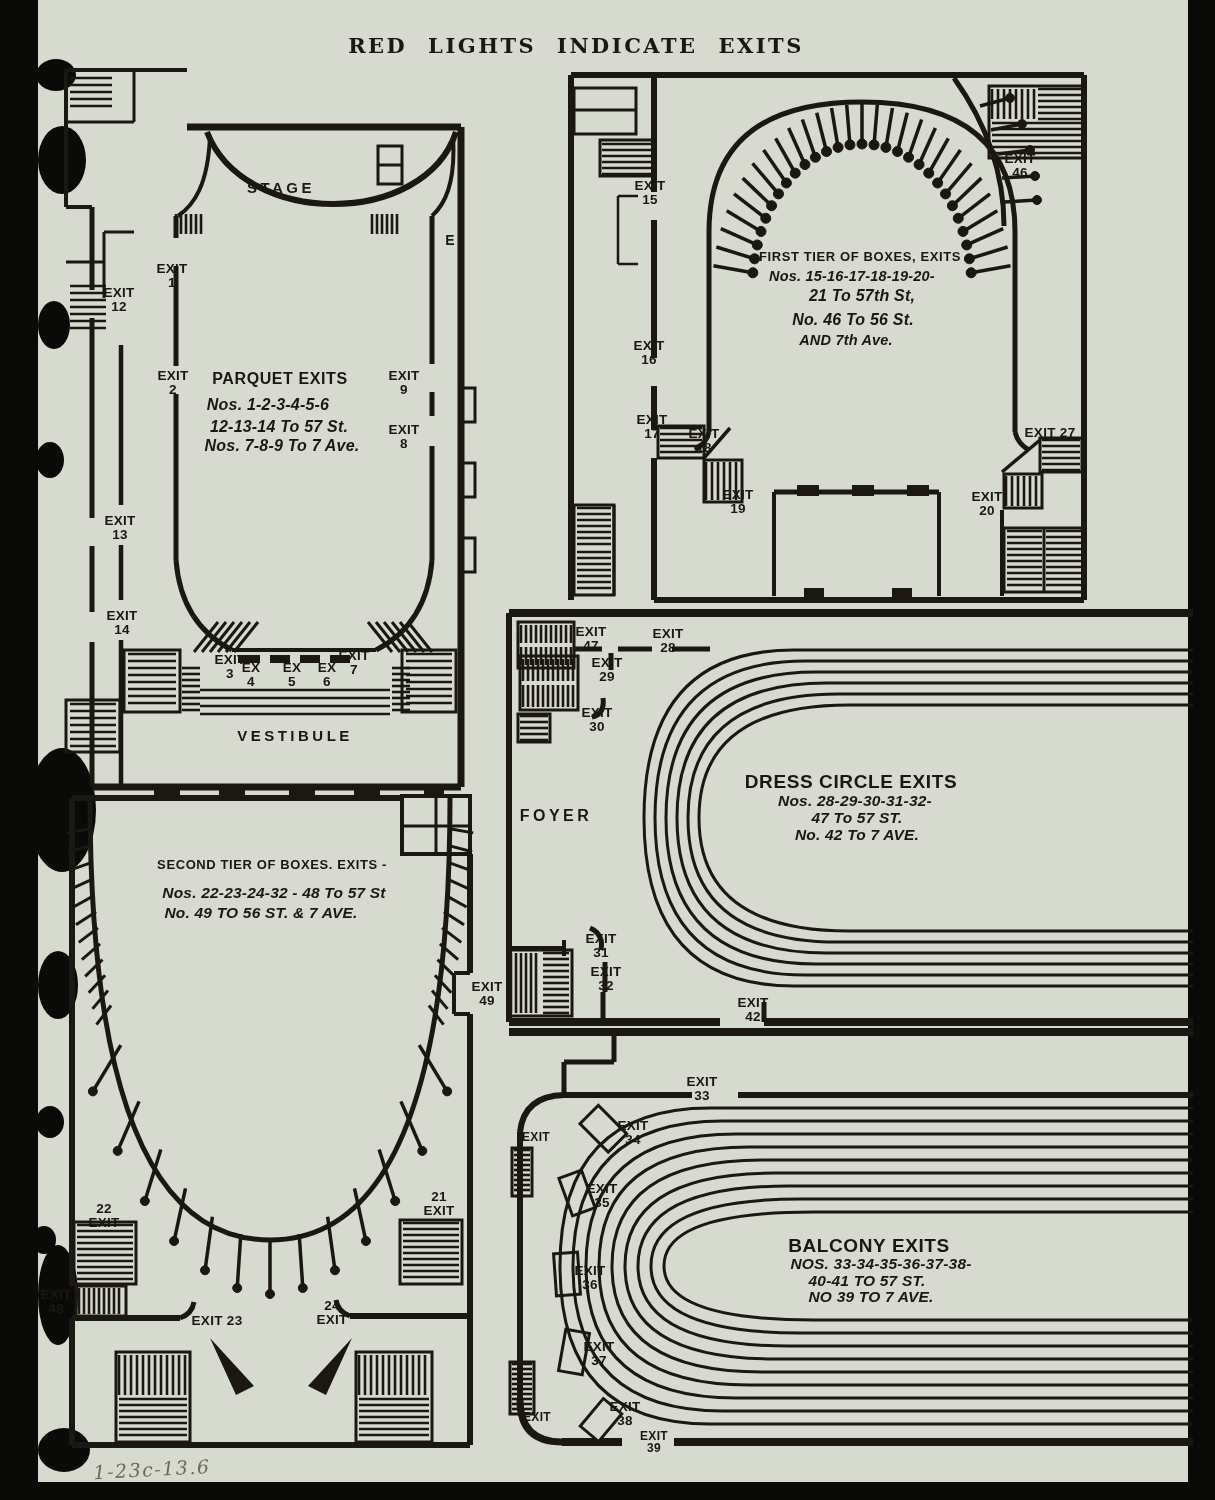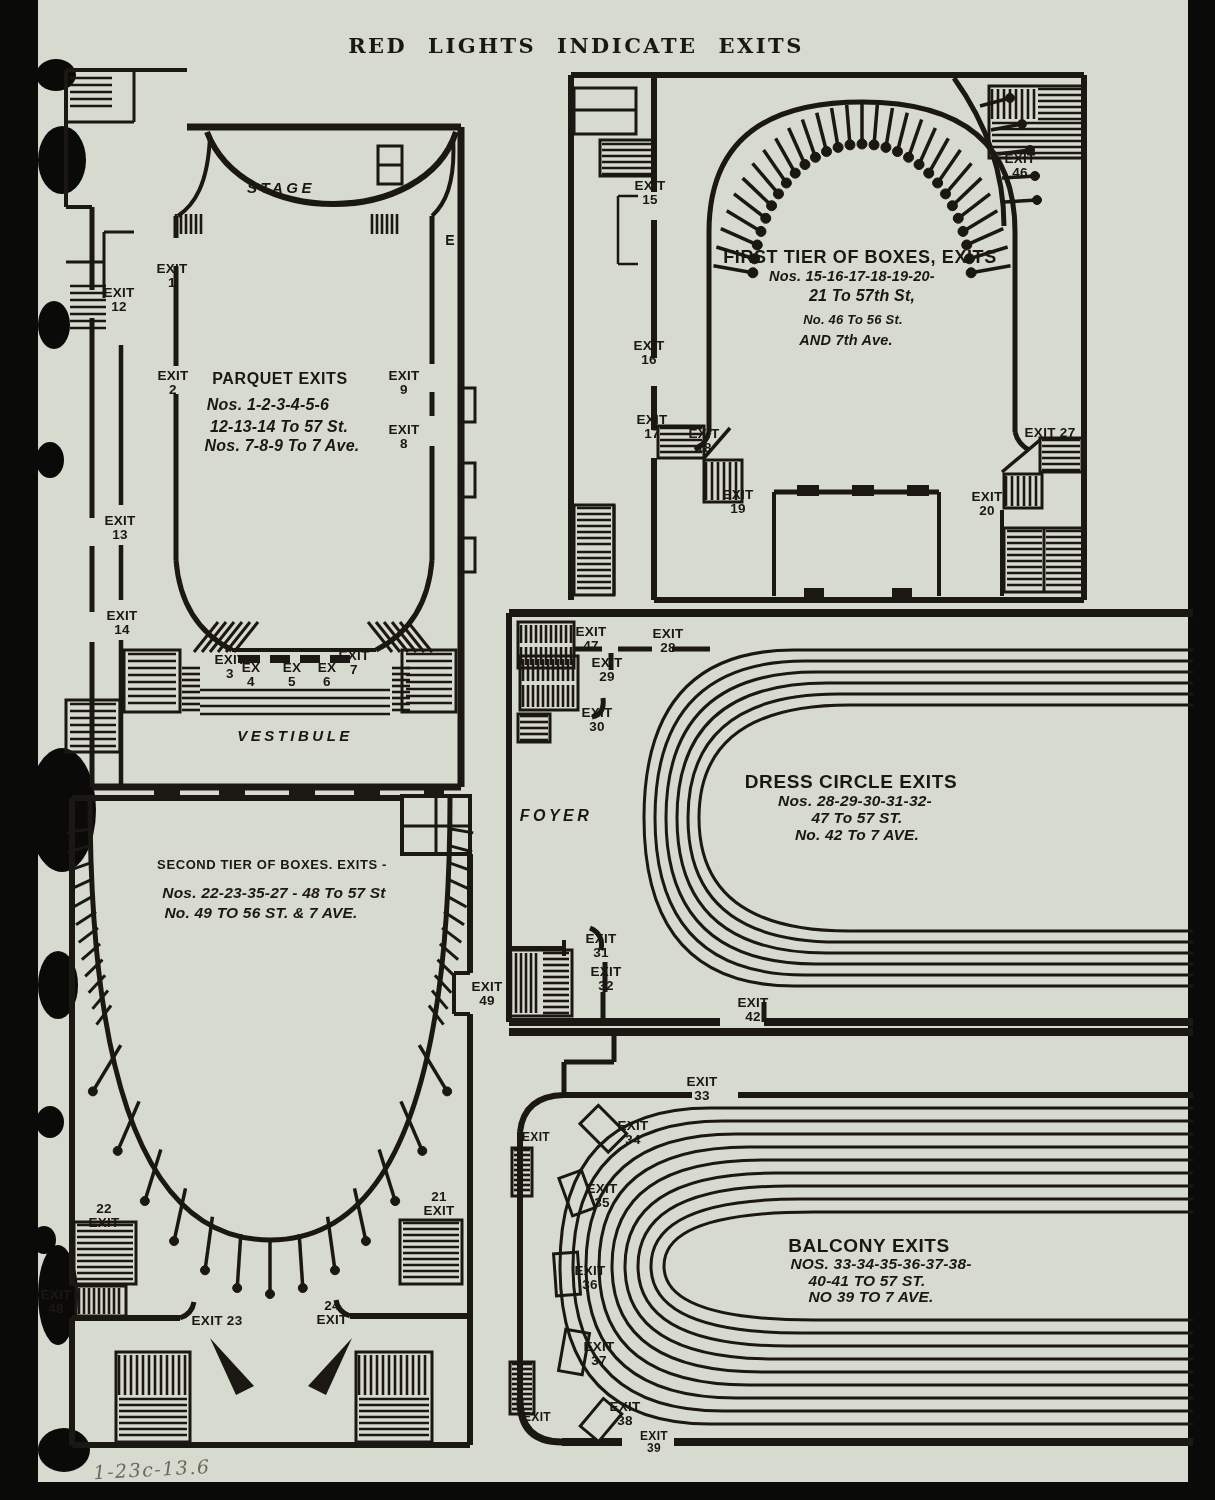"STAGE" .wide { font-style: italic -> none }
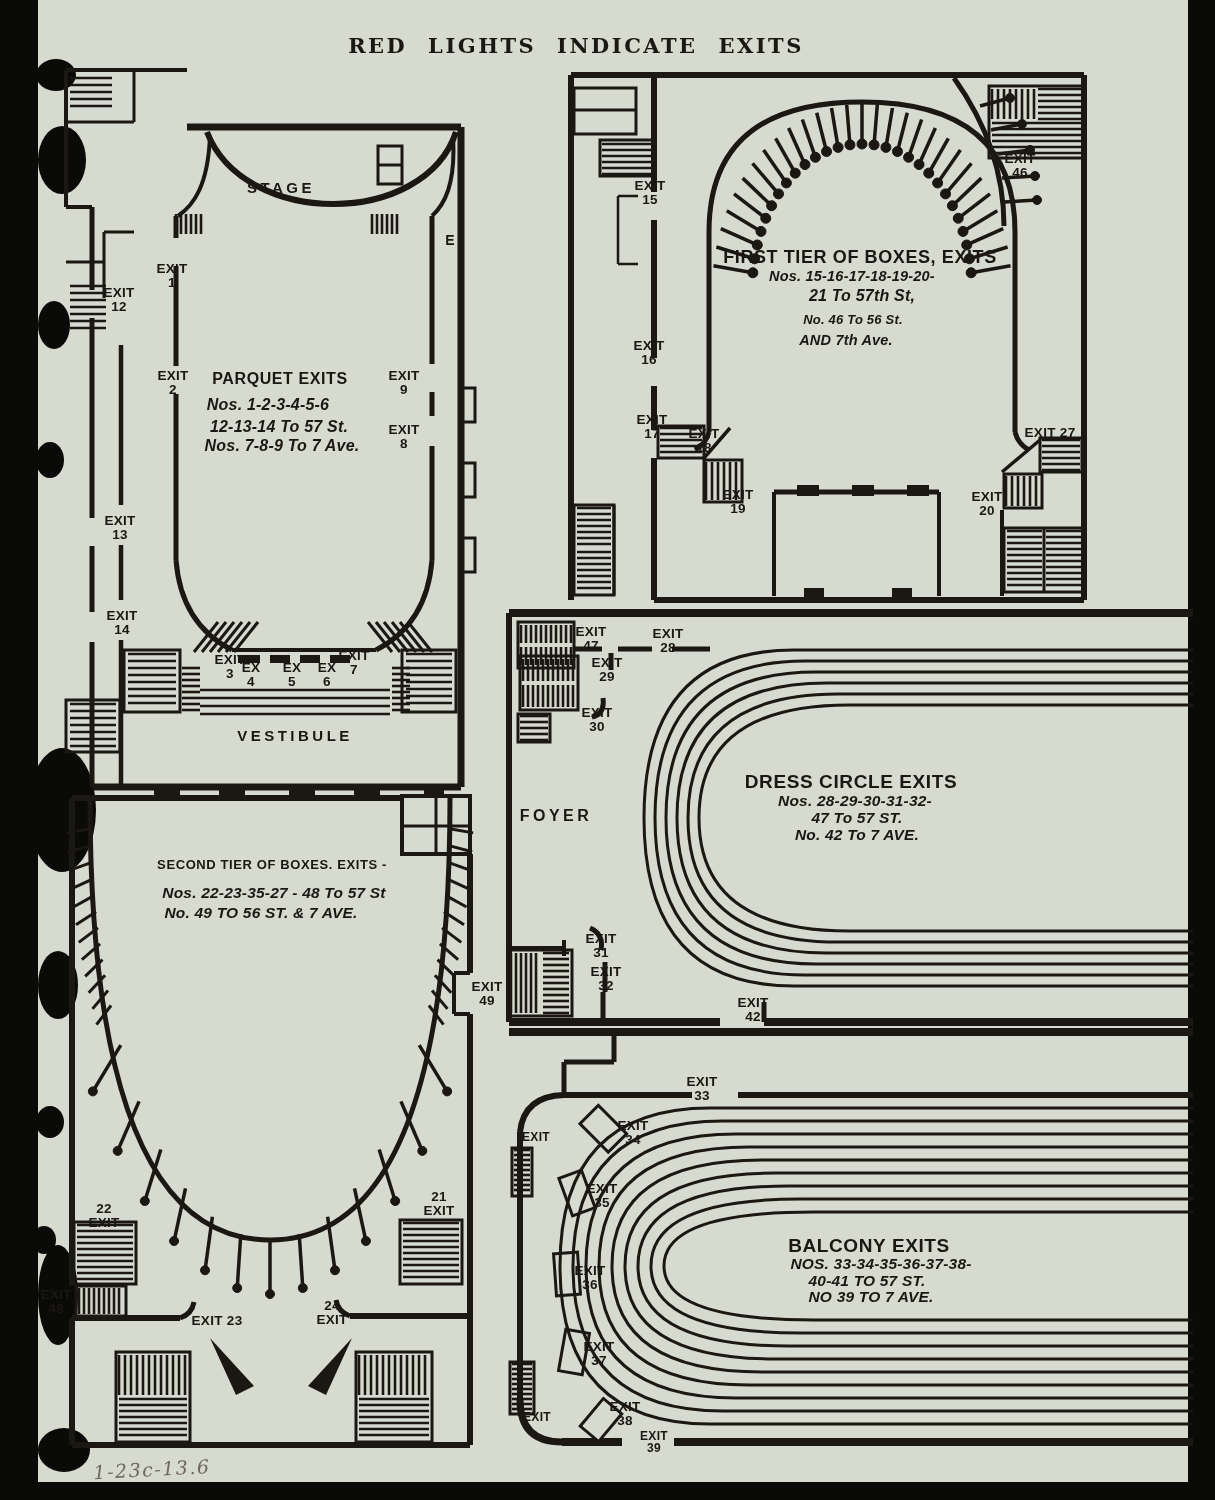"FIRST TIER OF BOXES, EXITS" div.lbl { font-size: 18px -> 13px }
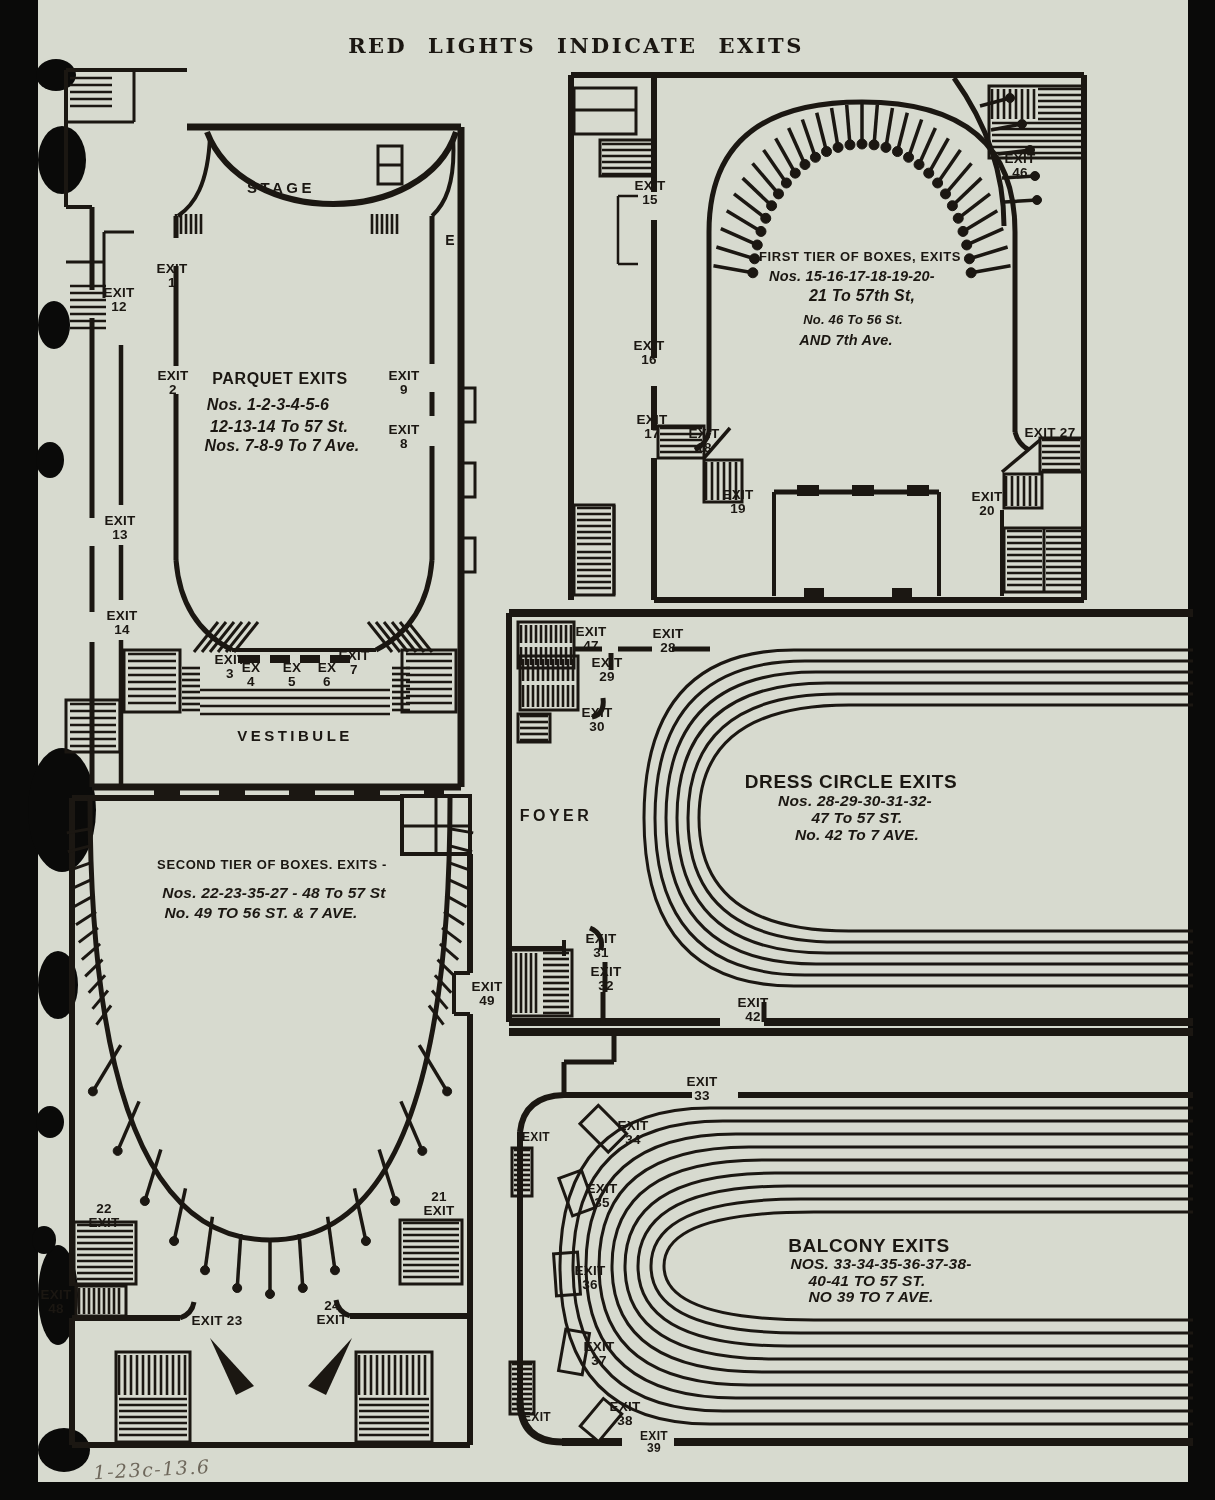"No. 46 To 56 St." div.lbl { font-size: 13px -> 16px }
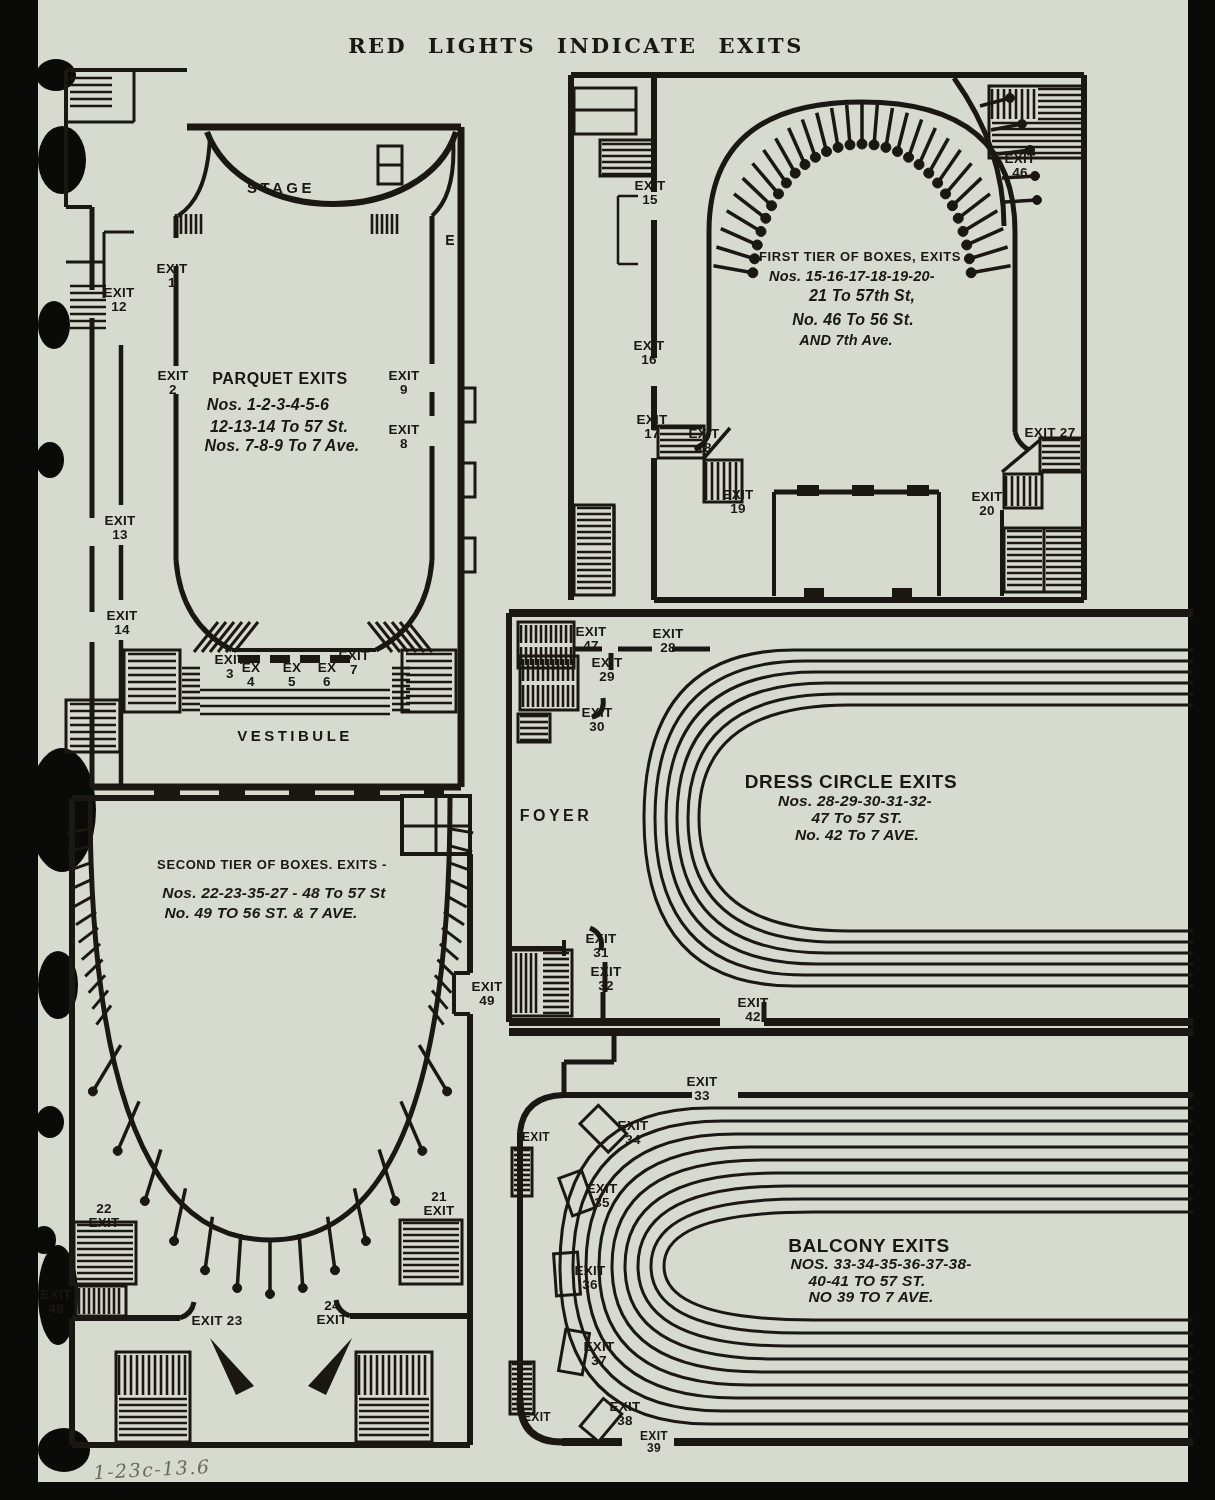"Nos. 22-23-35-27 - 48 To" div.lbl { text: 22-23-35-27 -> 22-23-24-32 }
